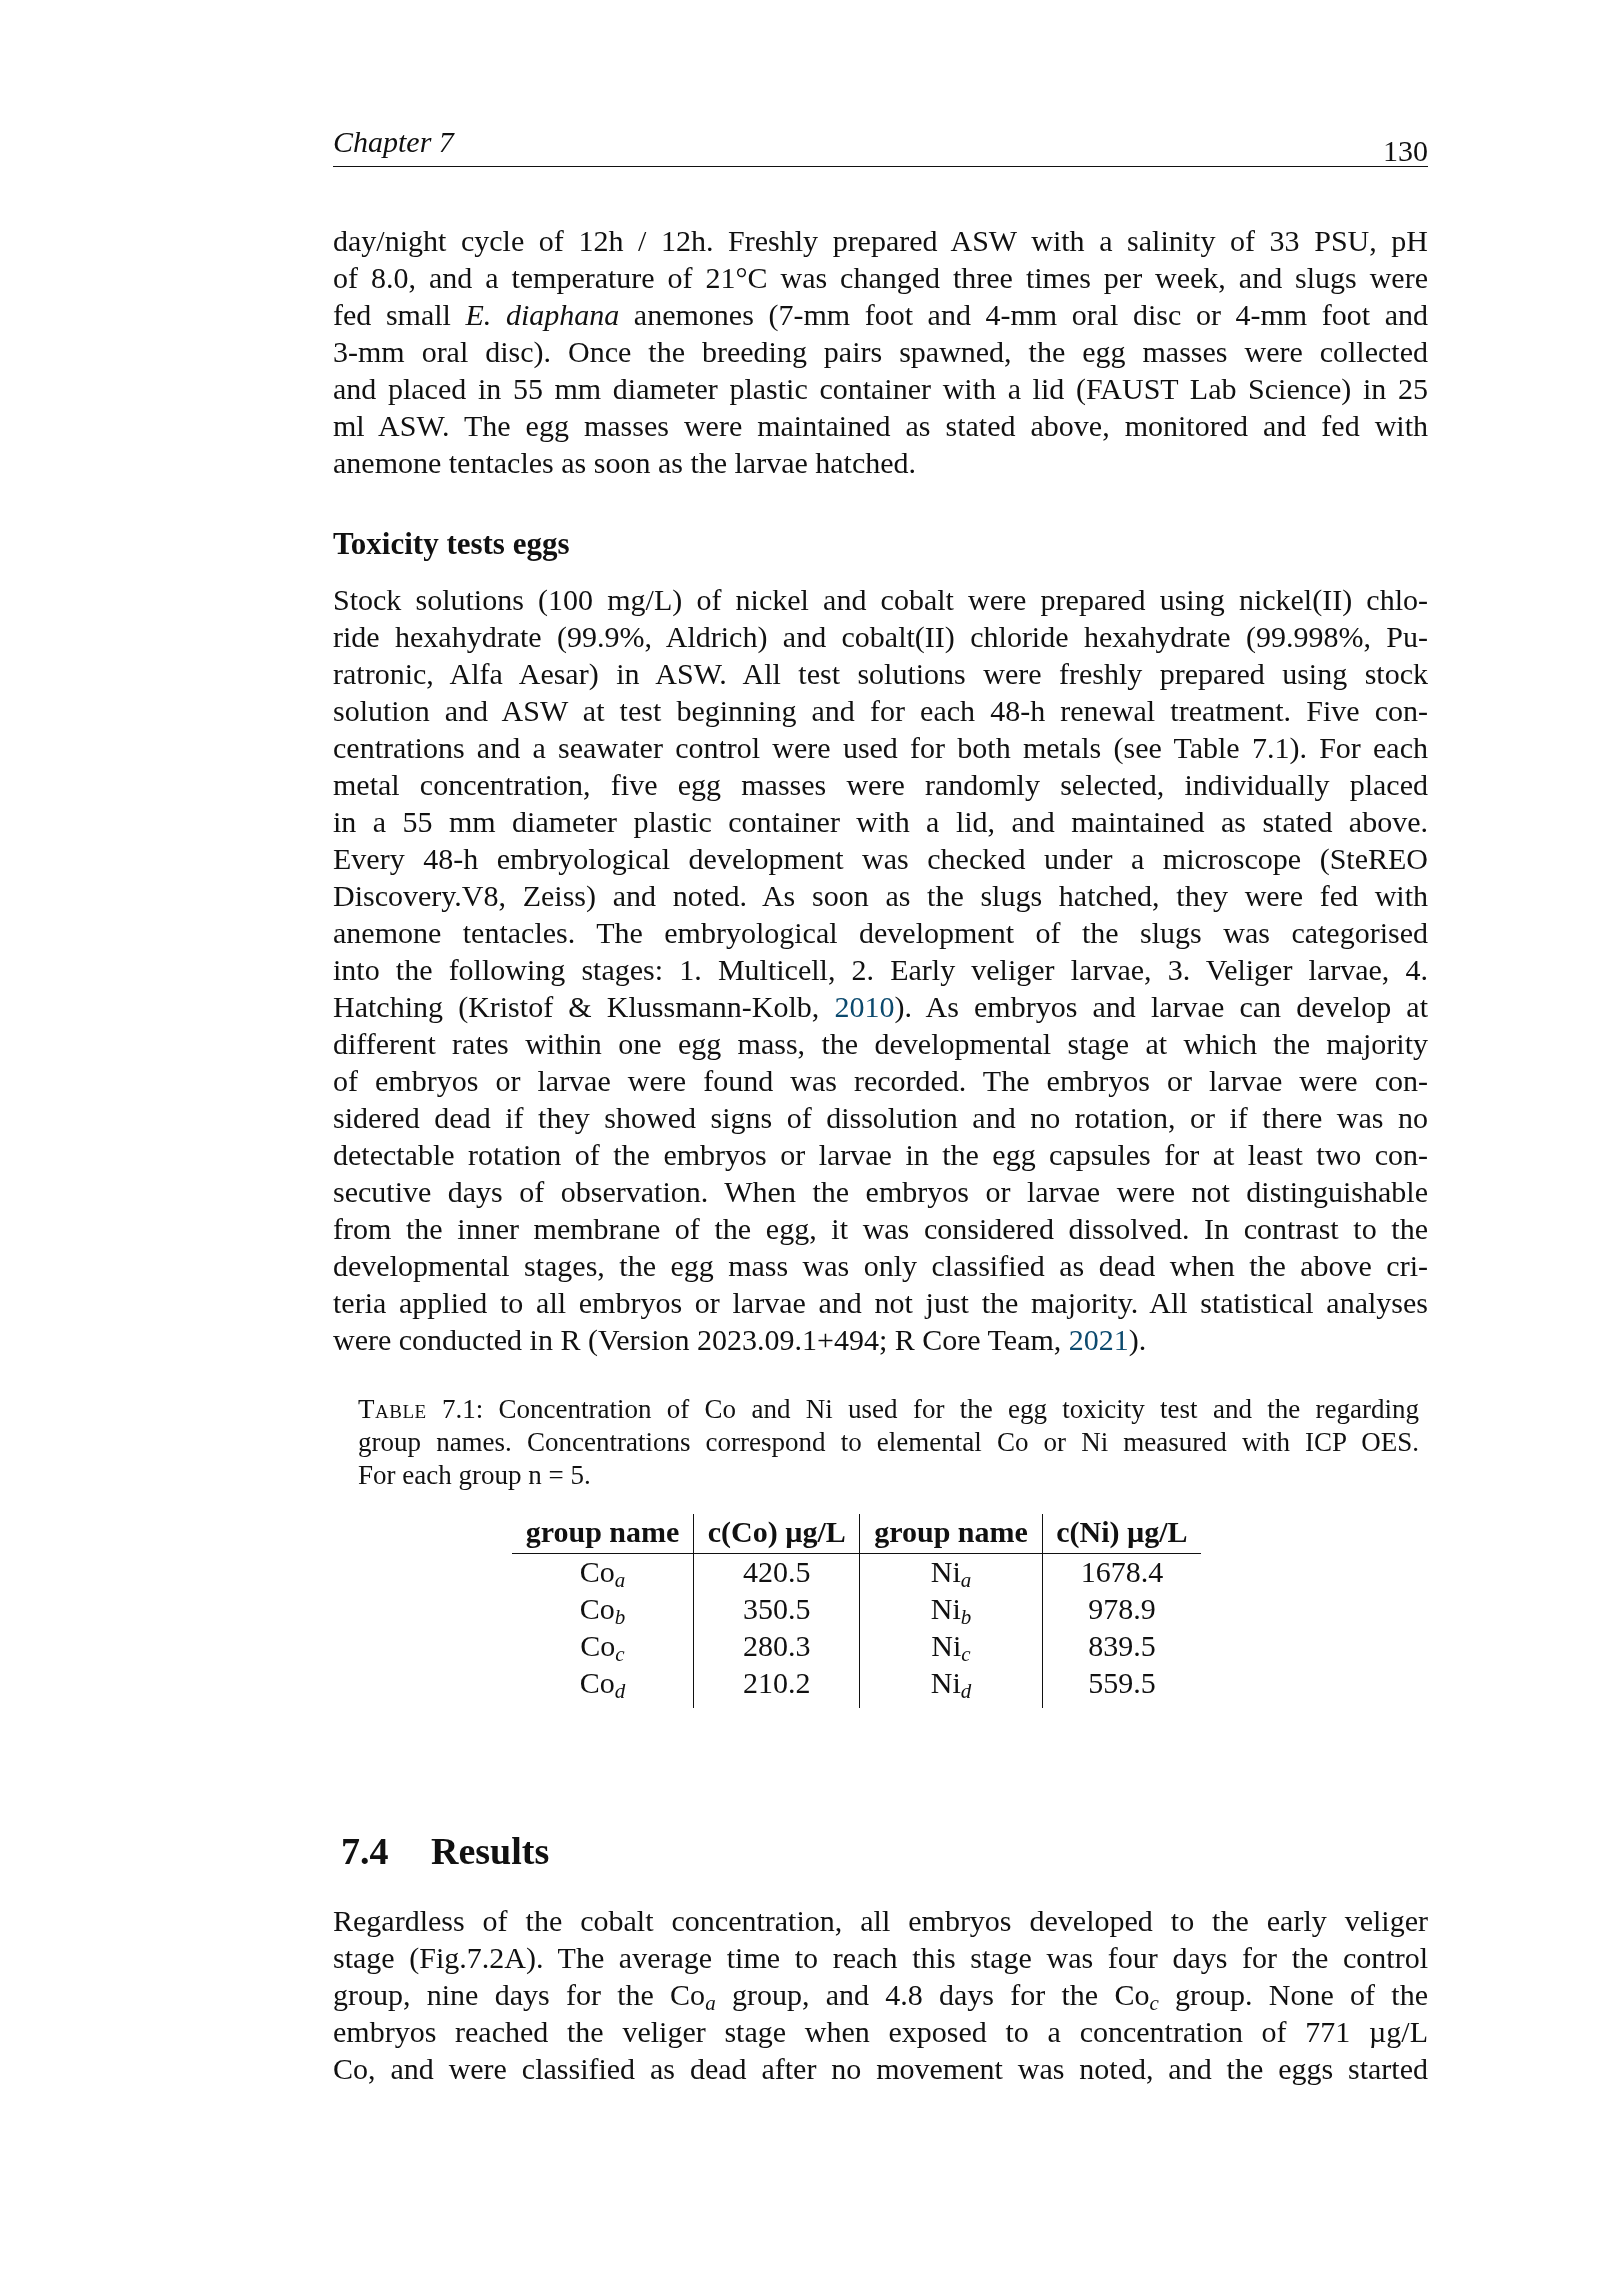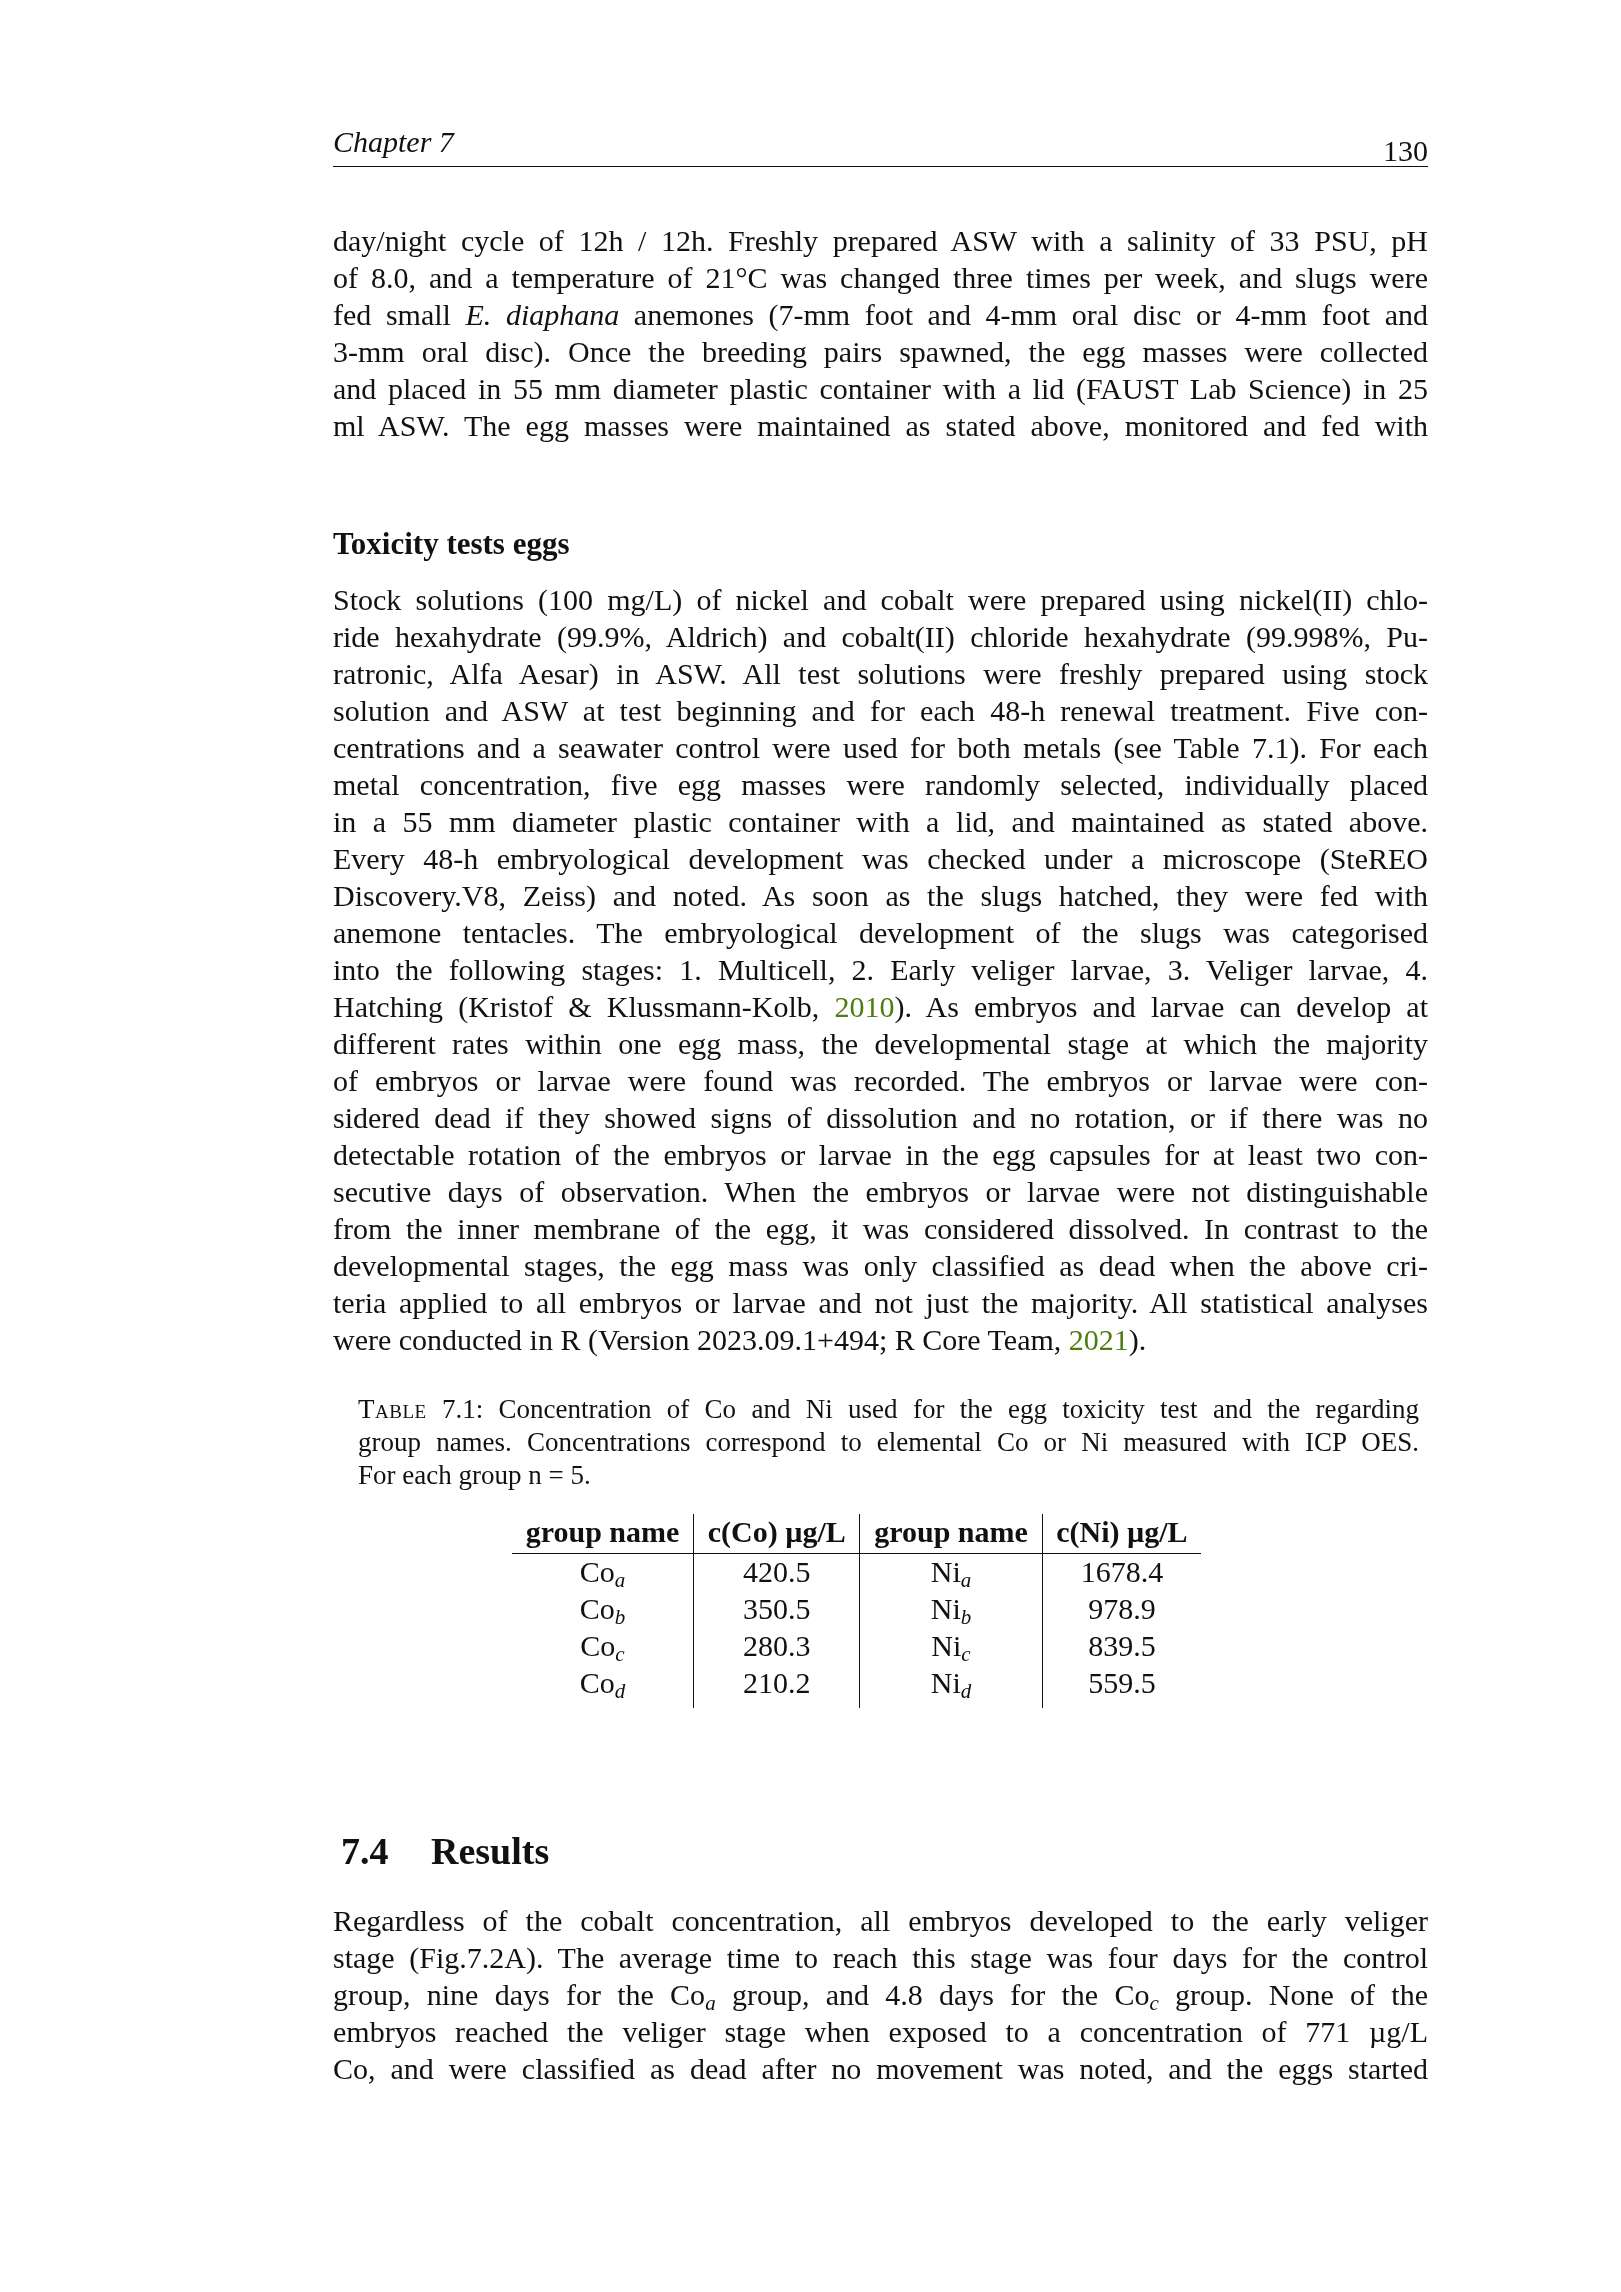"anemone tentacles as soon as" span.ln { html: none -> <span>anemone tentacles as soon as the larvae hatched.</span> }
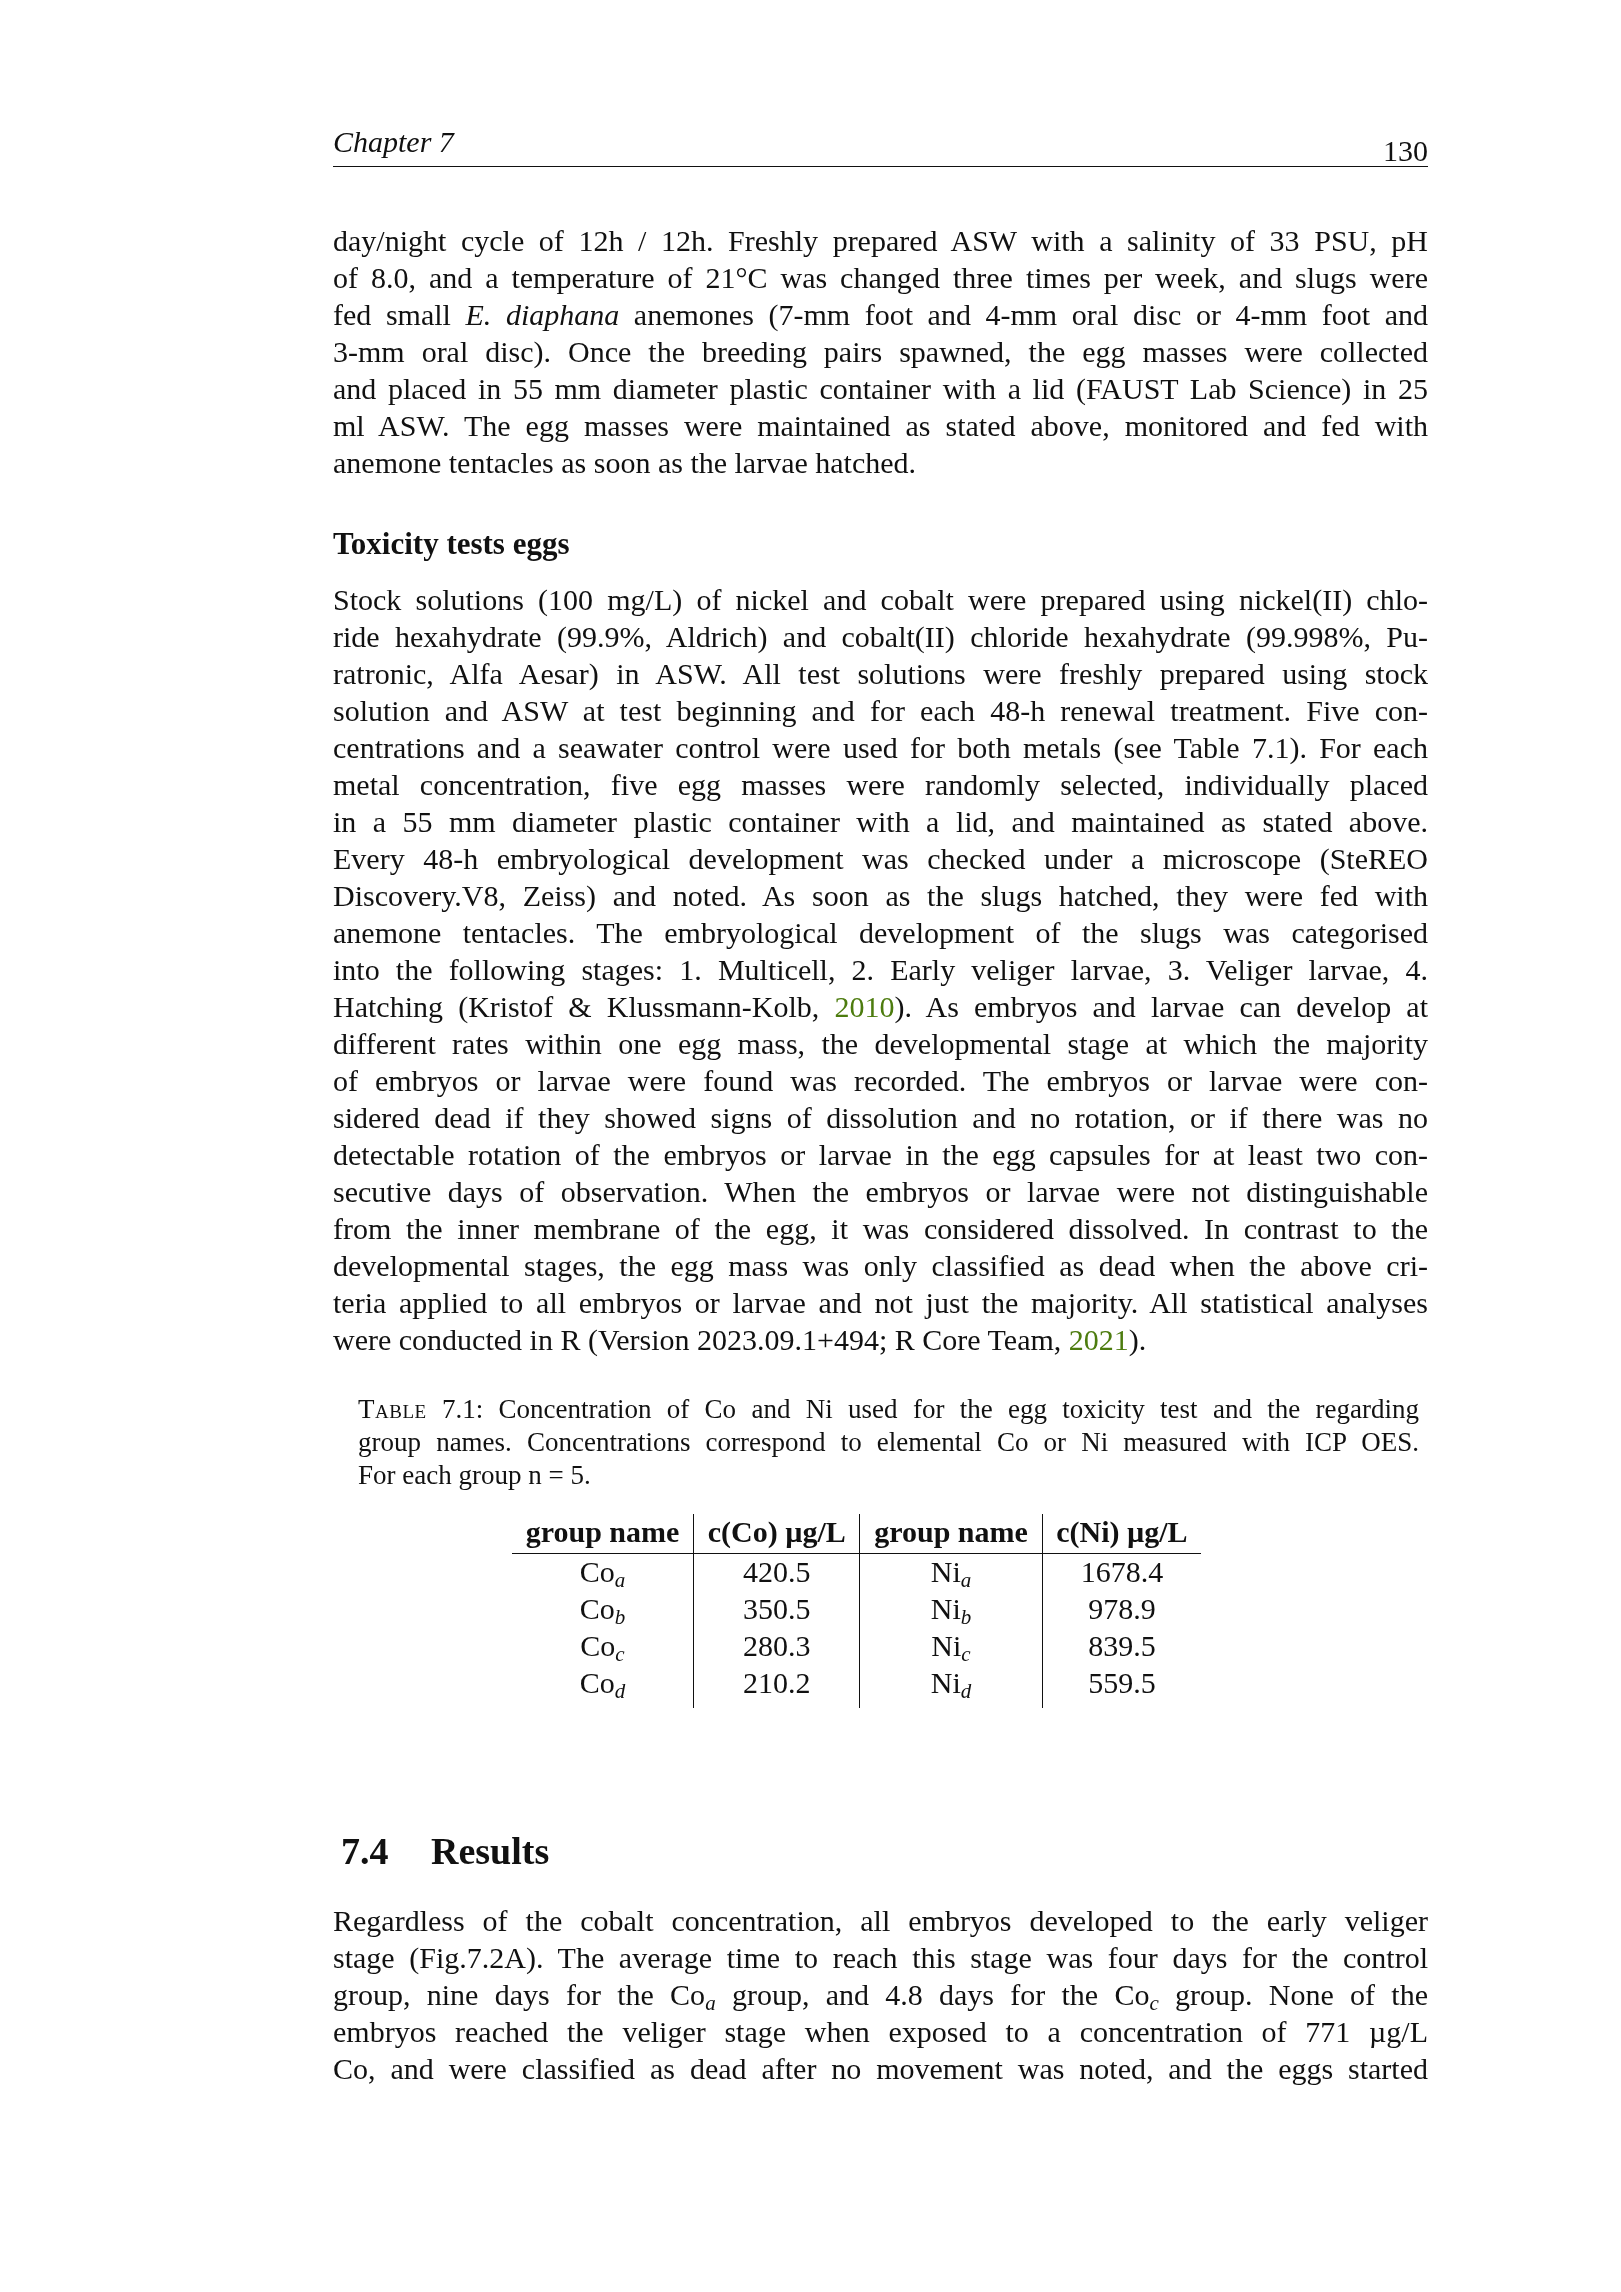"2010" .link { color: #4d7c0f -> #0c4a6e }
